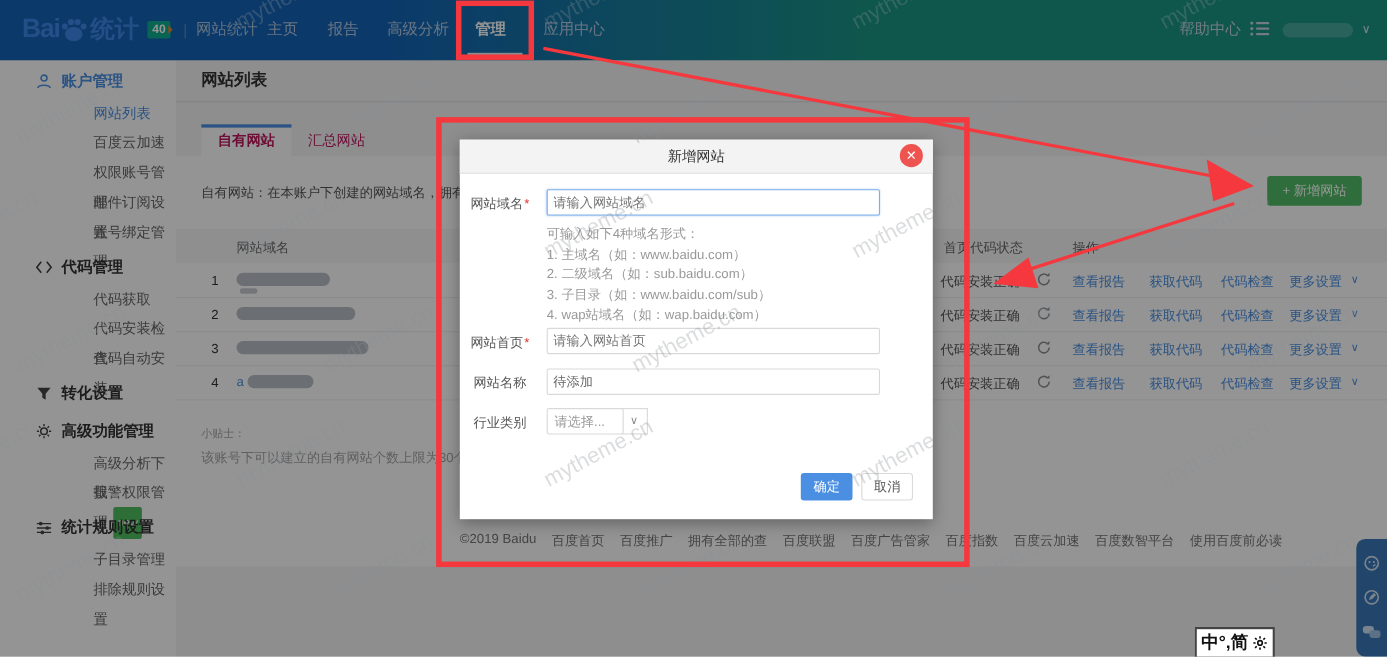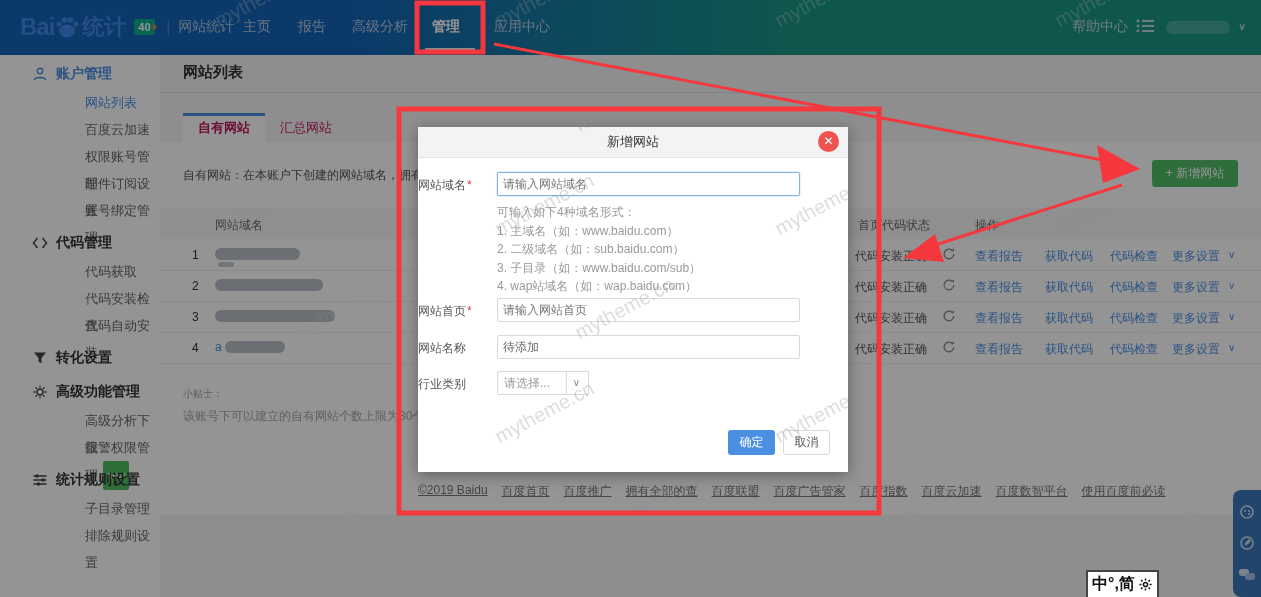"网站域名*" .m-label { text-align: left -> center }
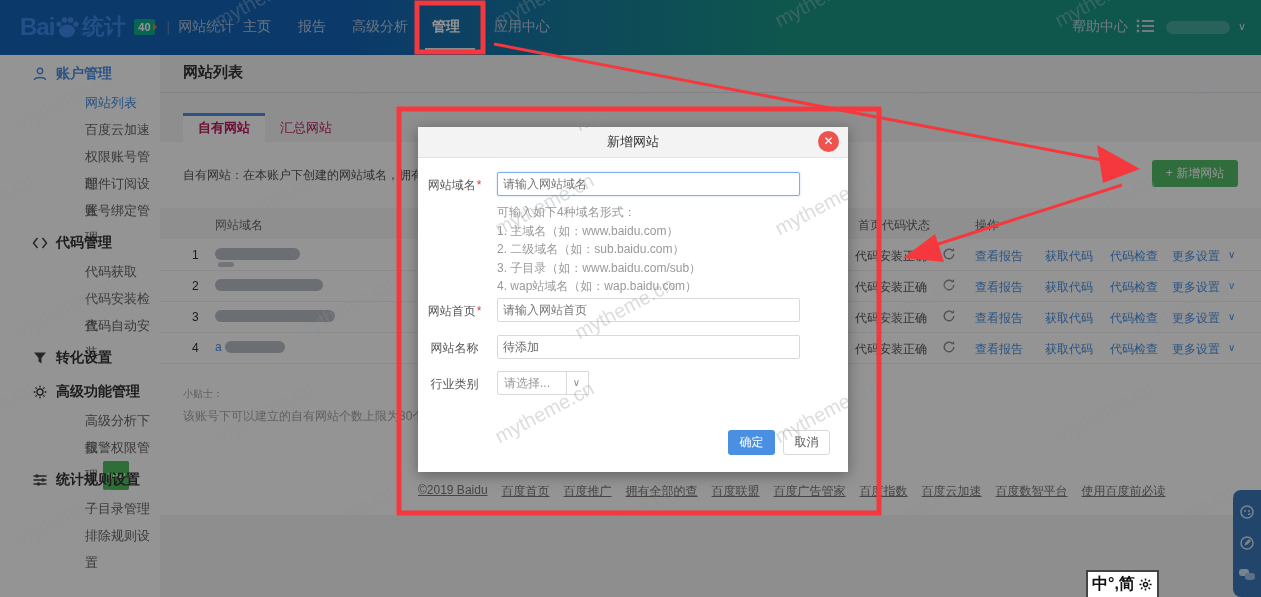"©2019 Baidu" .footer span { text-decoration: underline -> none }
